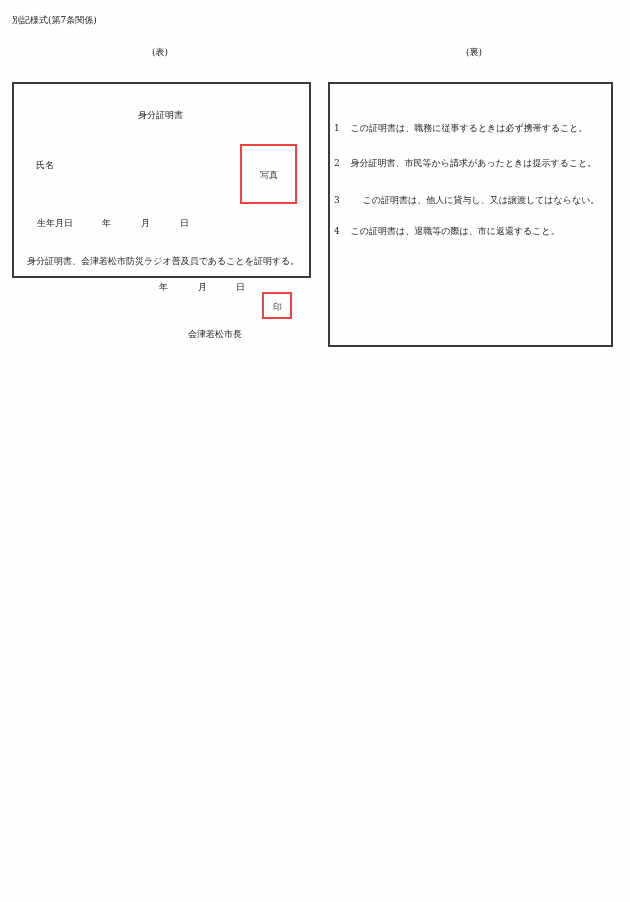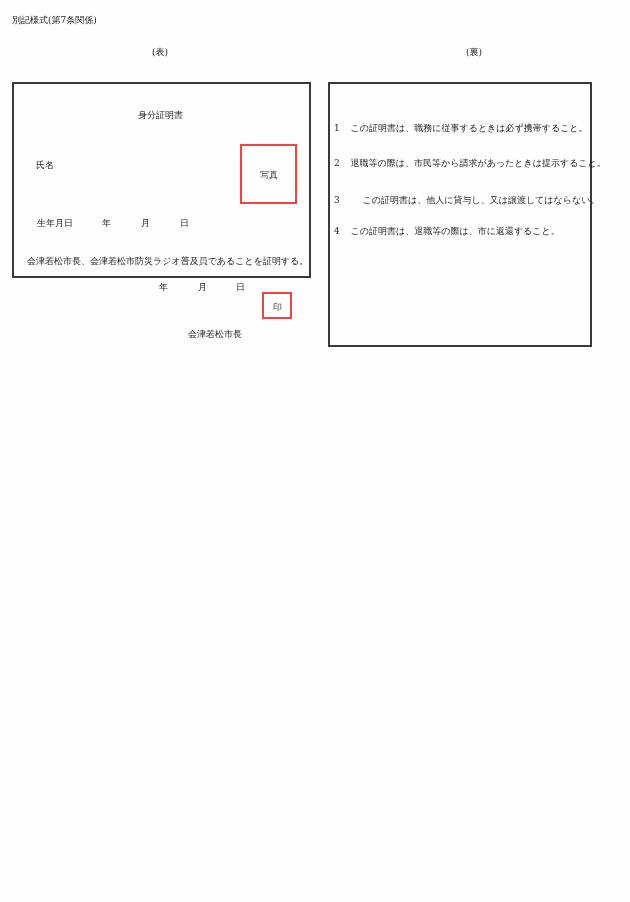"1 この証明書は、職務に従事するときは必ず携帯すること。" div.box { width: 264px -> 285px }
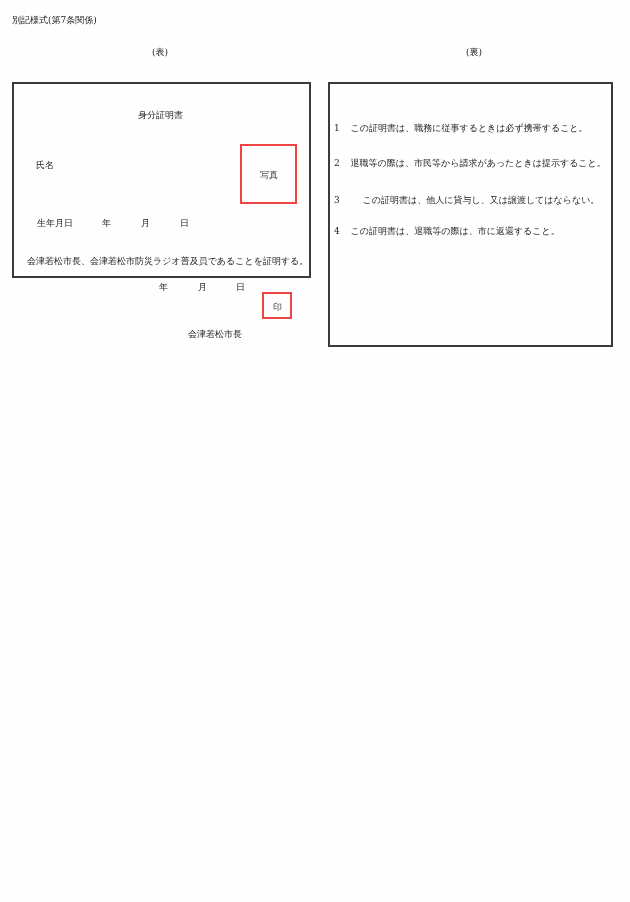"退職等の際は、市民等から請求があったときは提示すること。" span { text: 退職等の際は -> 身分証明書 }
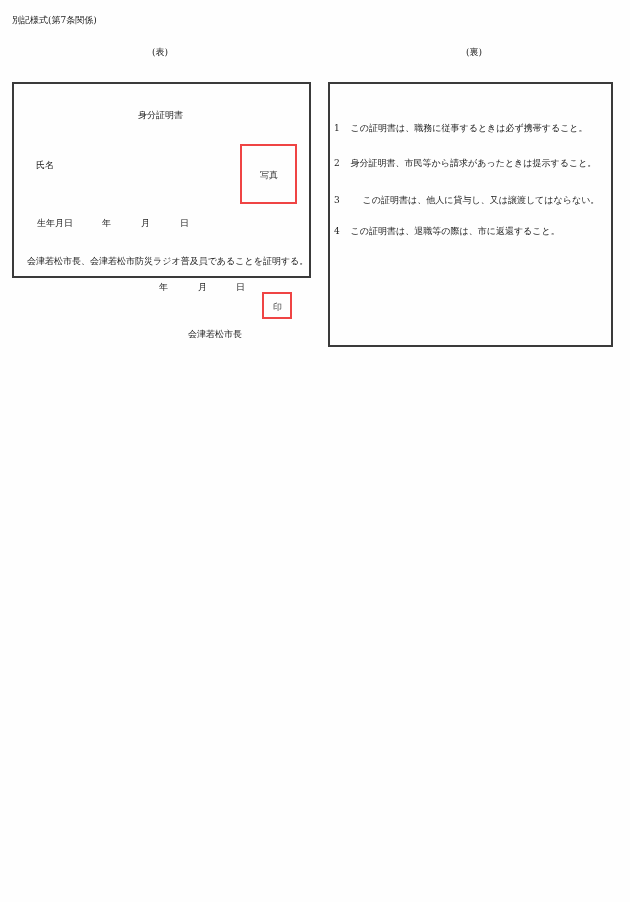"会津若松市長、会津若松市防災ラジオ普及員であることを証明する。" div.abs { text: 会津若松市長 -> 身分証明書 }
